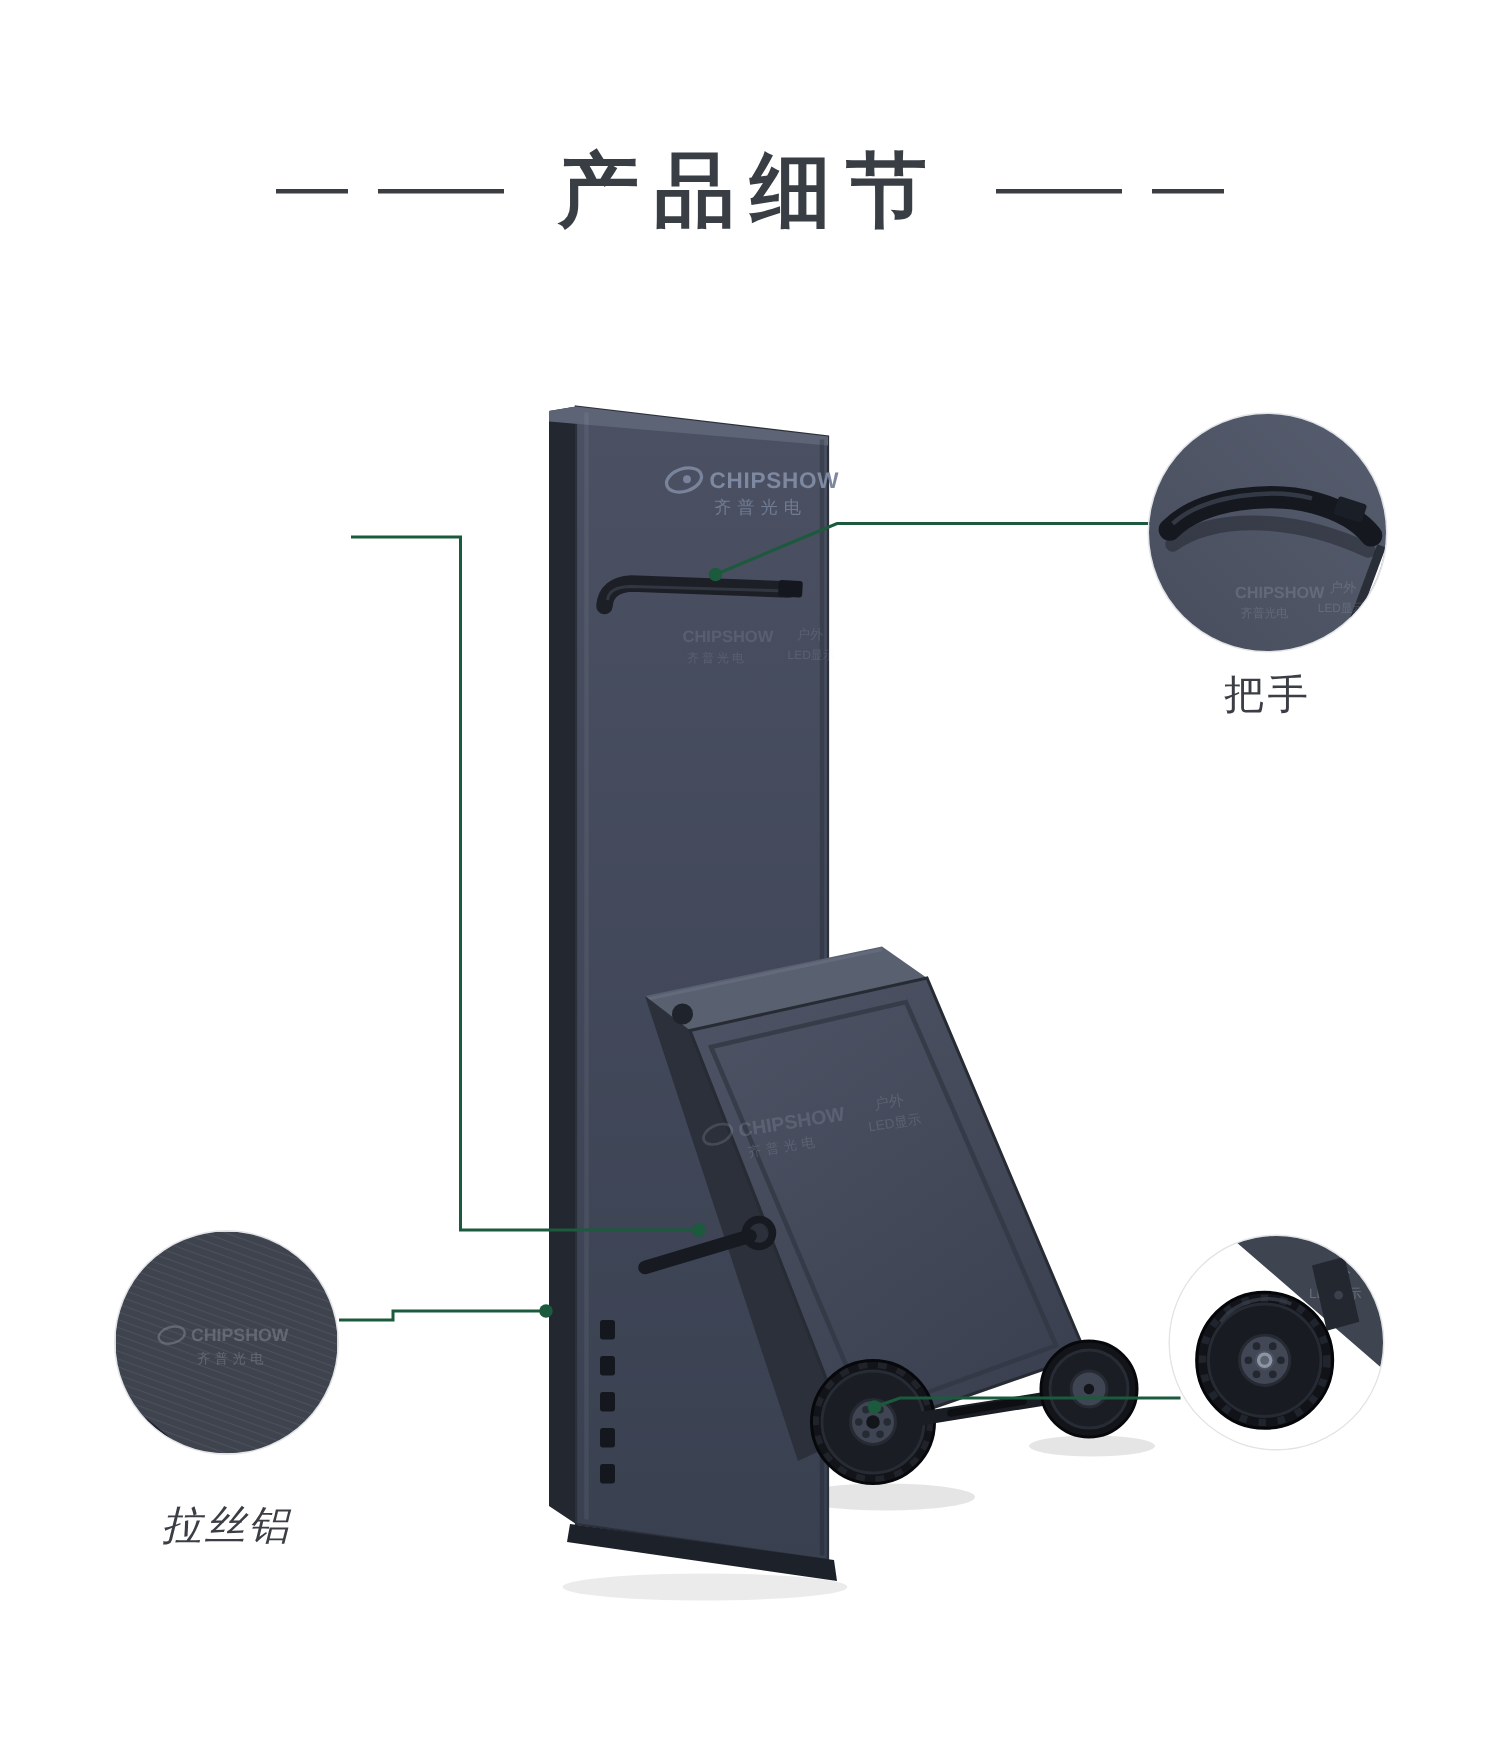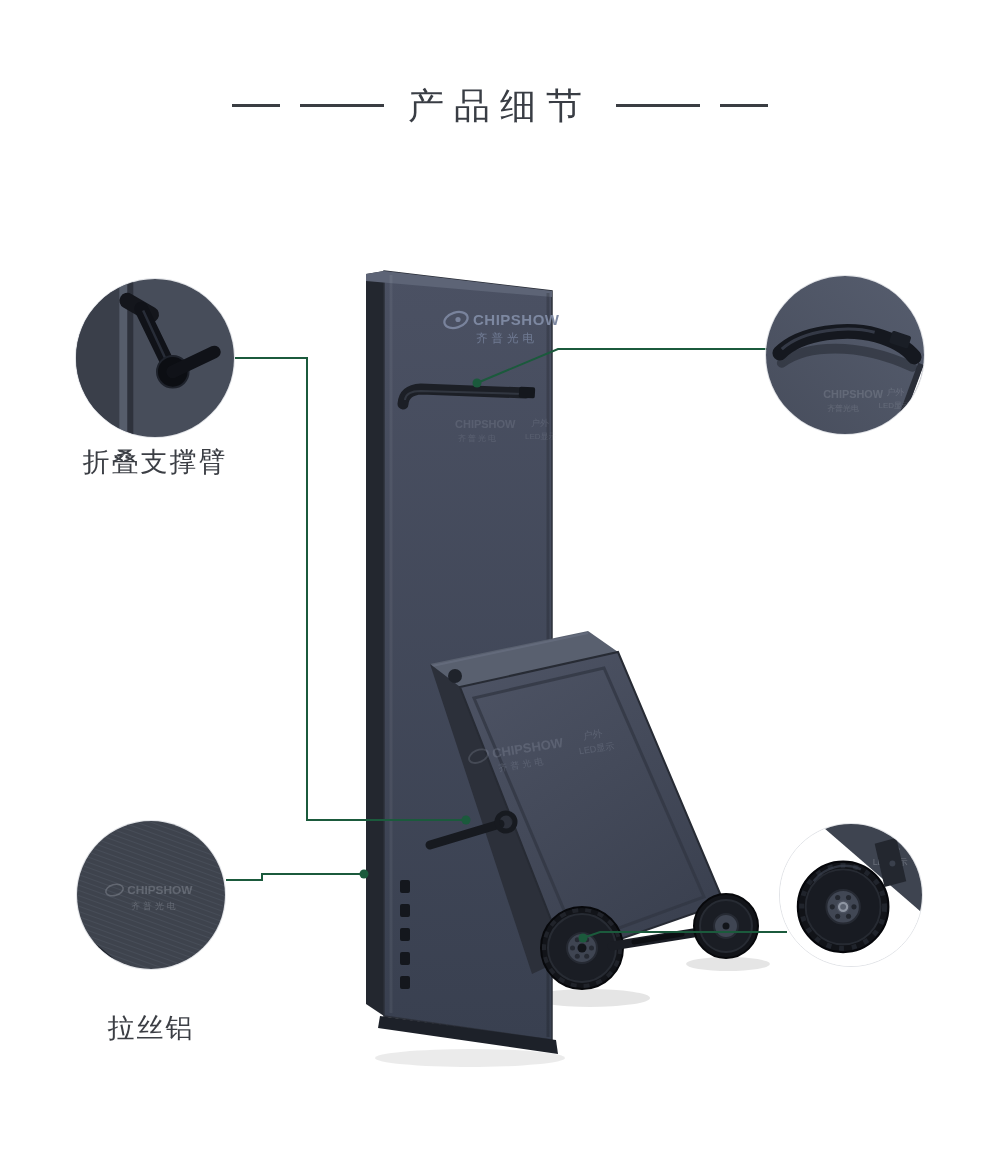"产品细节" .page-title { font-size: 36px -> 54px; font-weight: 400 -> 700; margin: 0 -> 12px }
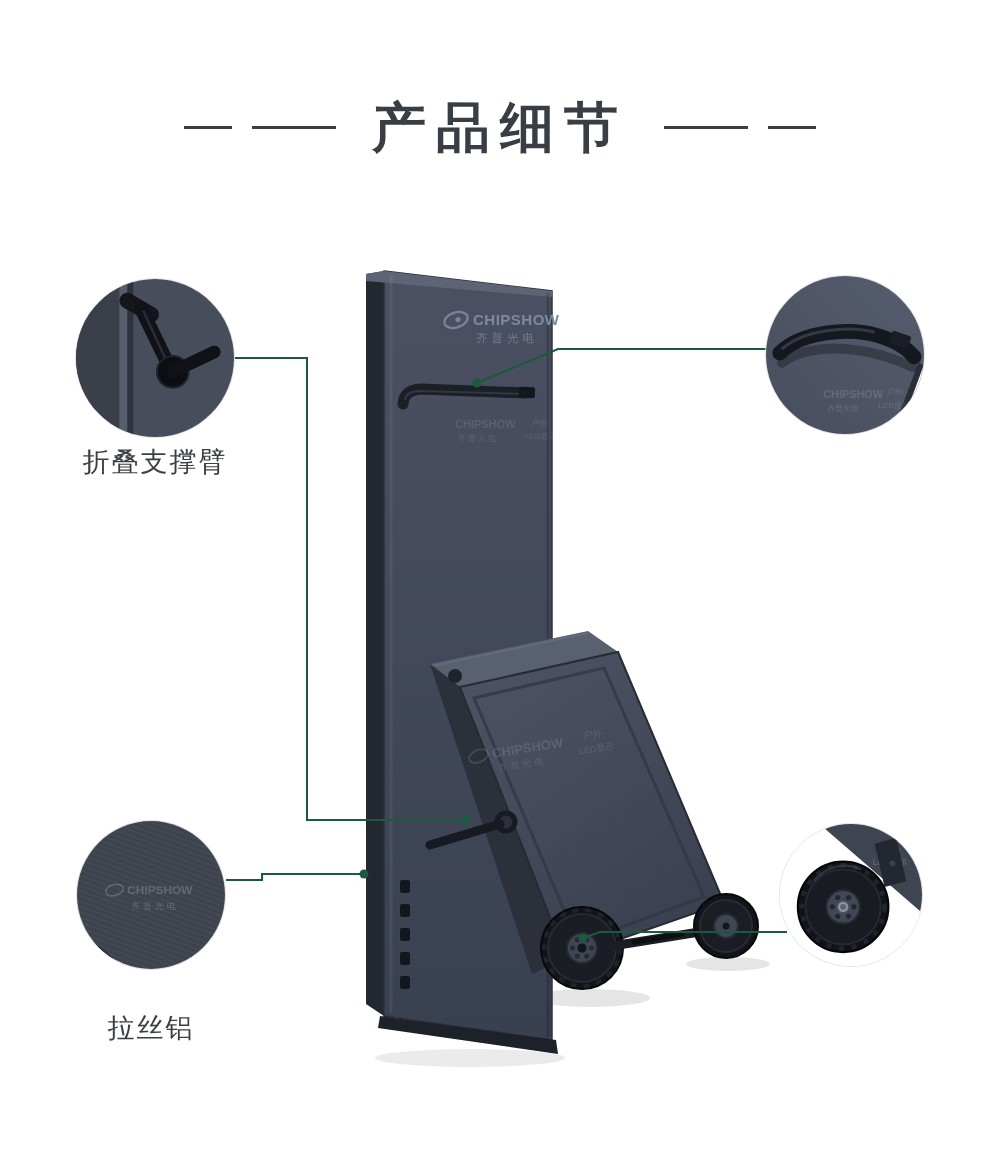"折叠支撑臂" div.callout { html: <div> <span> <svg> <rect></rect> <rect></rect> <rect></rect> <rect></rect> <g> <path></path> <path></path> <path></path> <circle></circle> <circle></circle> <circle></circle> <path></path> </g> </svg> </span> <div>折叠支撑臂</div> </div> -> none }
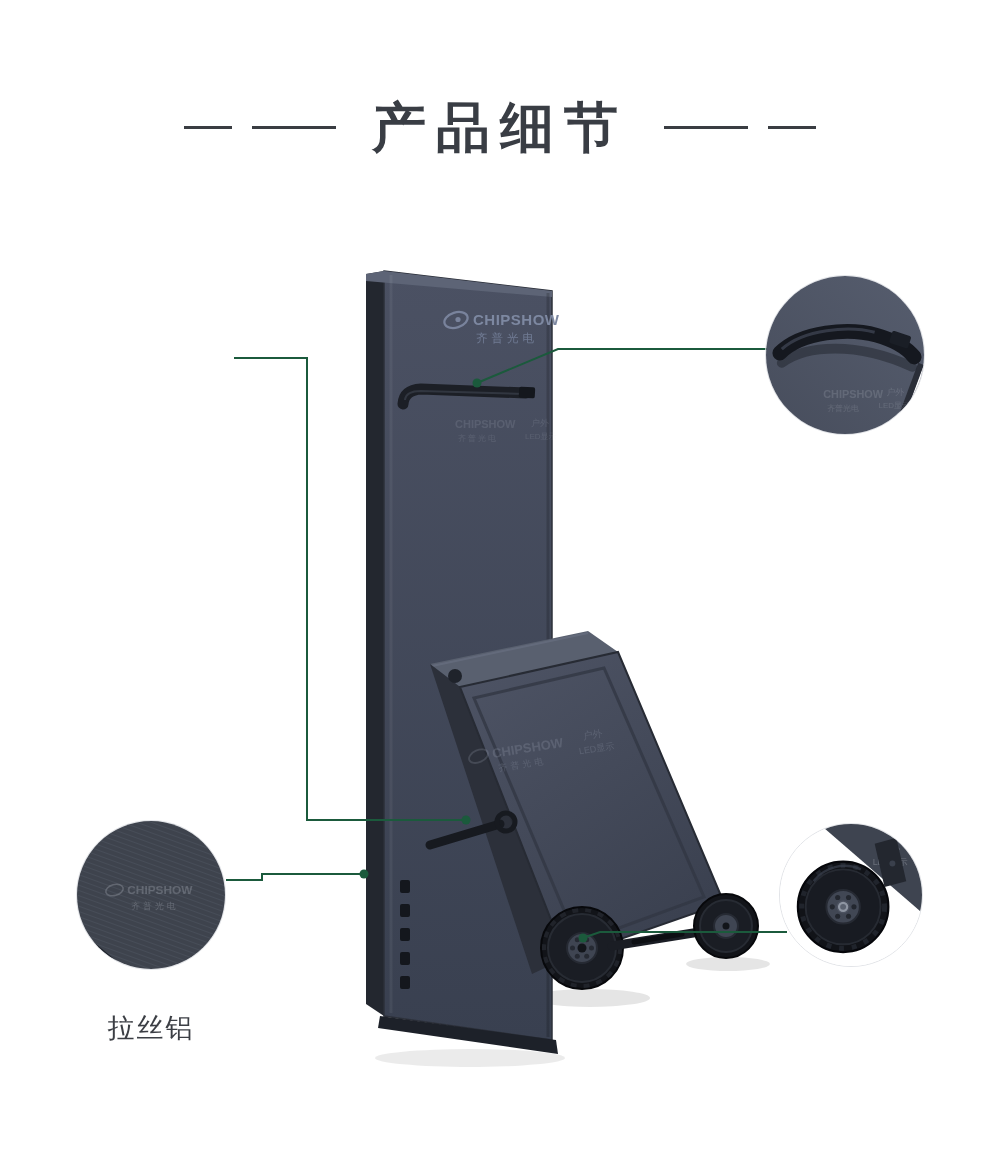"把手" div.callout-label { html: none -> <div>把手</div> }
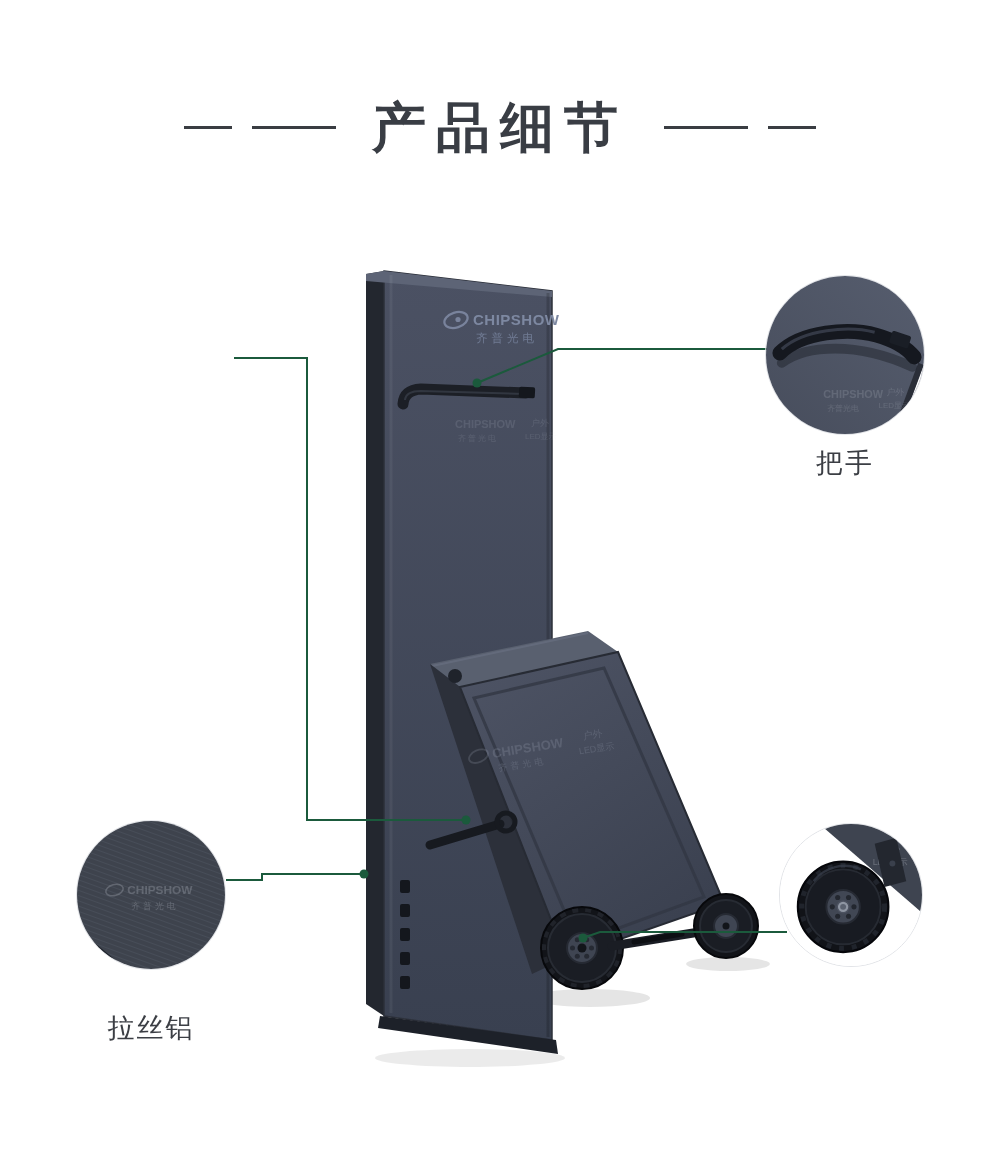"拉丝铝" .callout-bl .callout-label { font-style: none -> italic; margin-top: 40px -> 29px }
